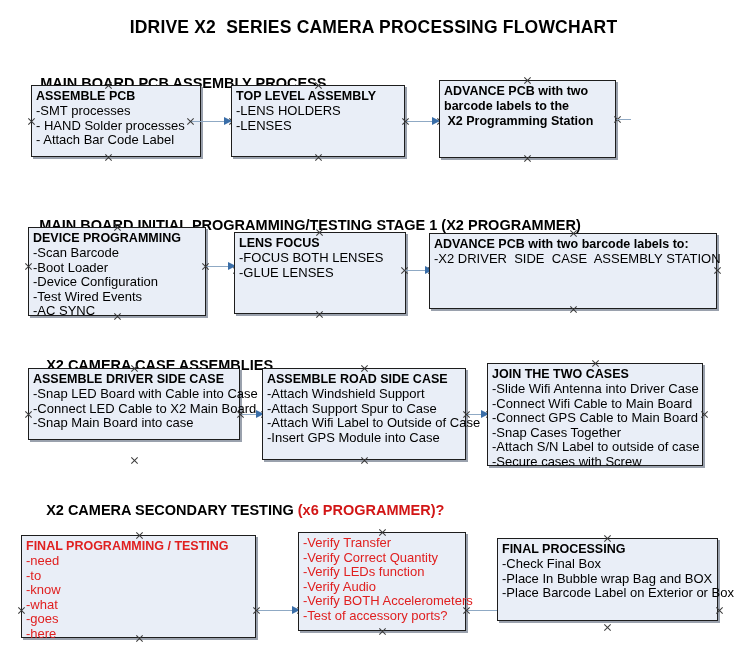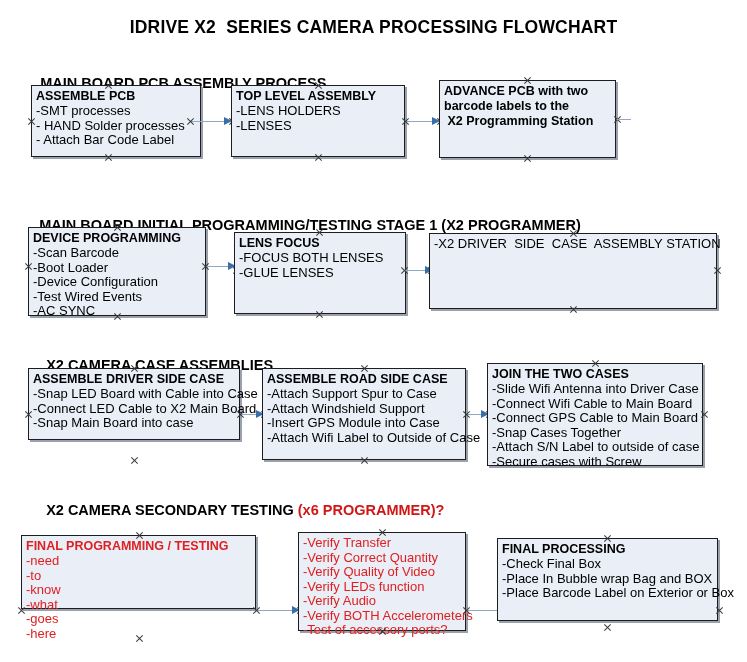"ADVANCE PCB with two barcode" div.bx-title { html: none -> <div>ADVANCE PCB with two barcode labels to:</div> }
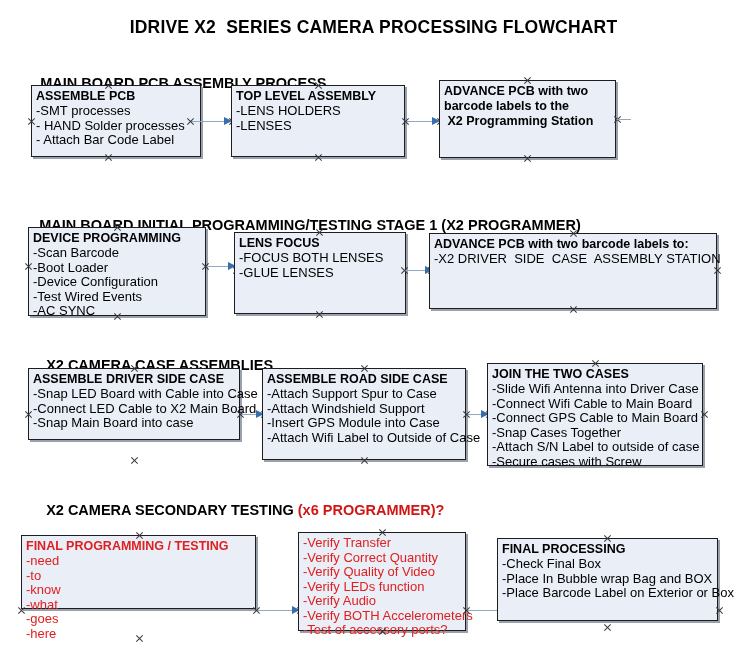"-Attach Support Spur to Case" div.bx-line { order: before "-Attach Windshield Support" -> after "-Attach Windshield Support" }
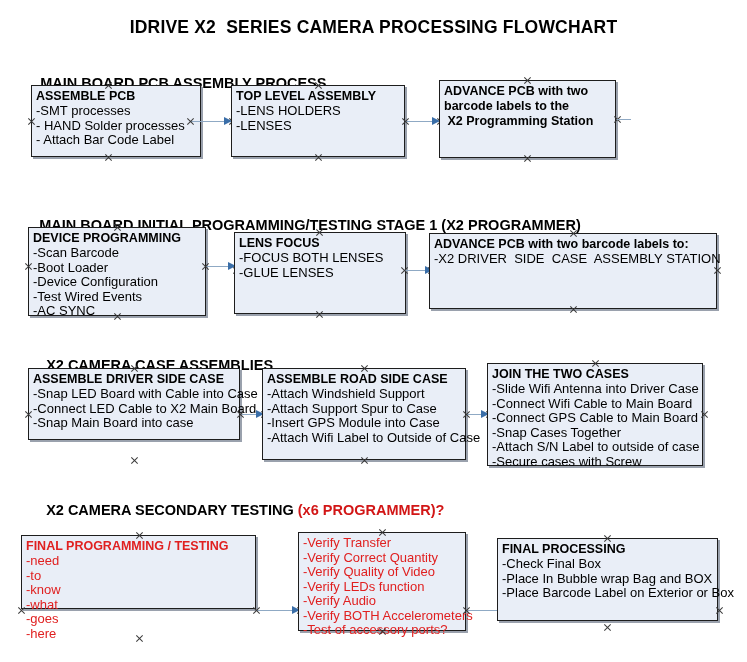"-Insert GPS Module into Case" div.bx-line { order: before "-Attach Wifi Label to Outside" -> after "-Attach Wifi Label to Outside" }
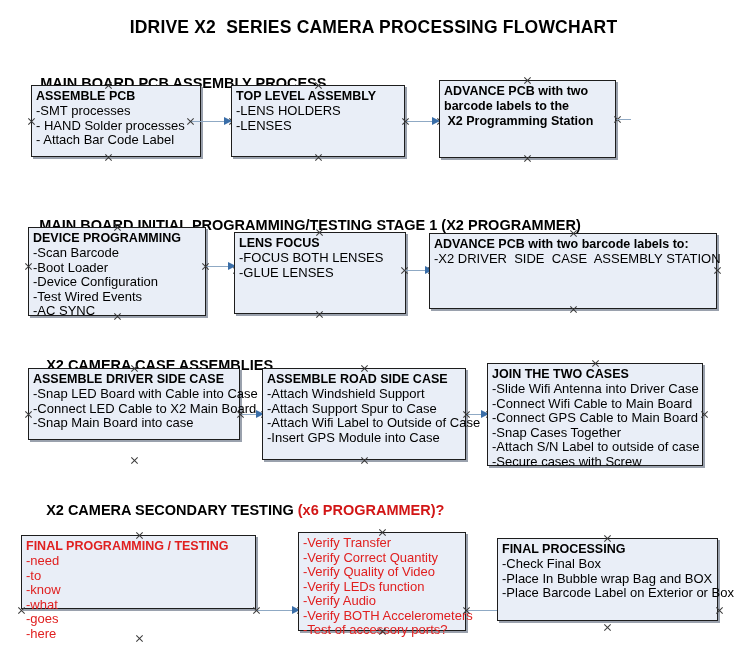"FINAL PROGRAMMING / TESTING" div.box { height: 74px -> 103px }
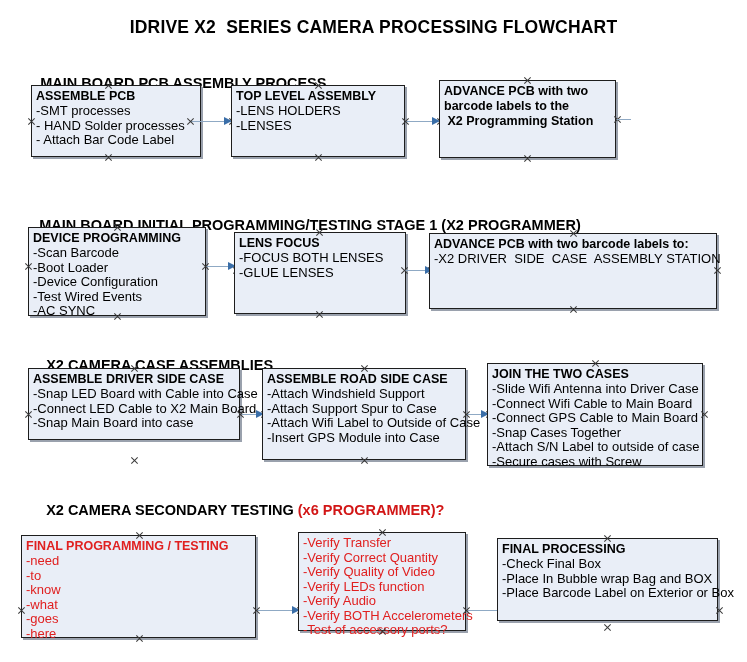"-Verify Quality of Video" div.bx-line { html: <div>-Verify Quality of Video</div> -> none }
